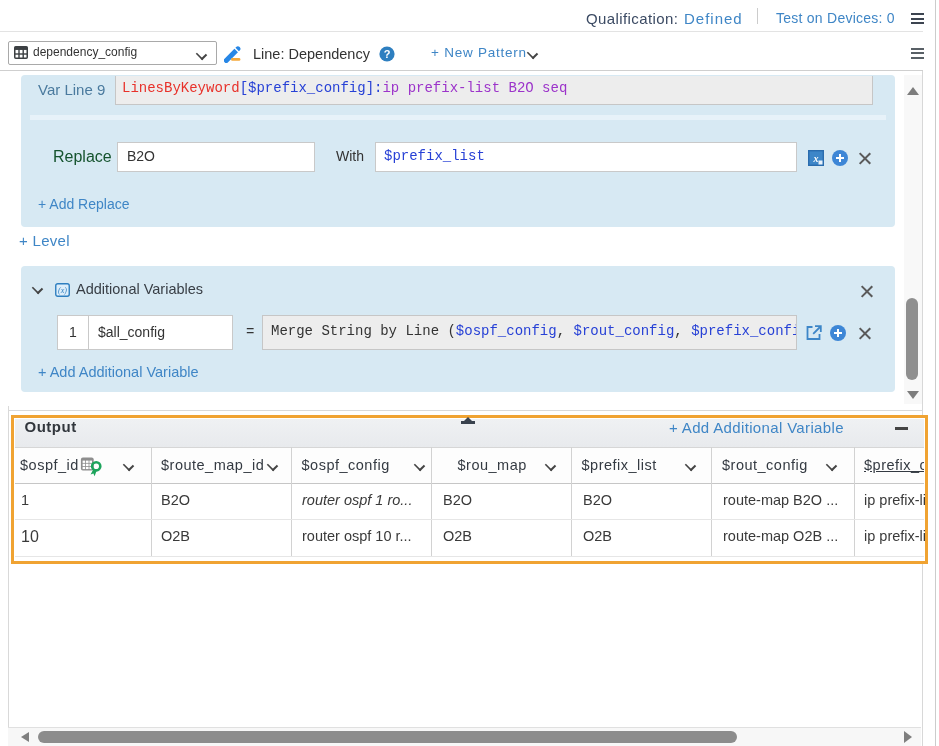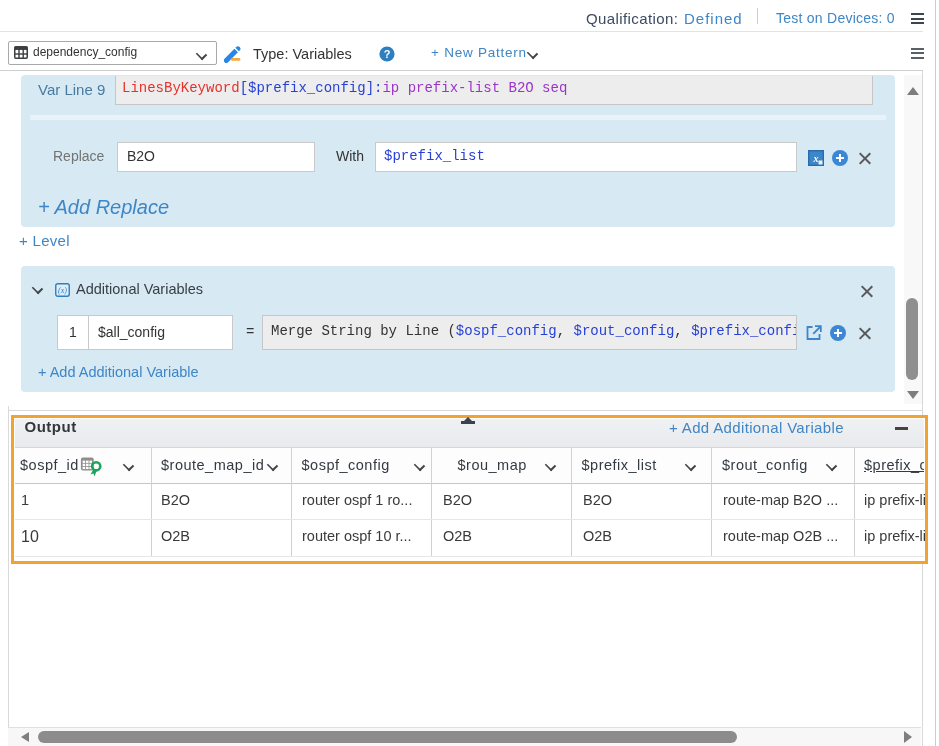"Type: Variables" div.abs { text: Type: Variables -> Line: Dependency }
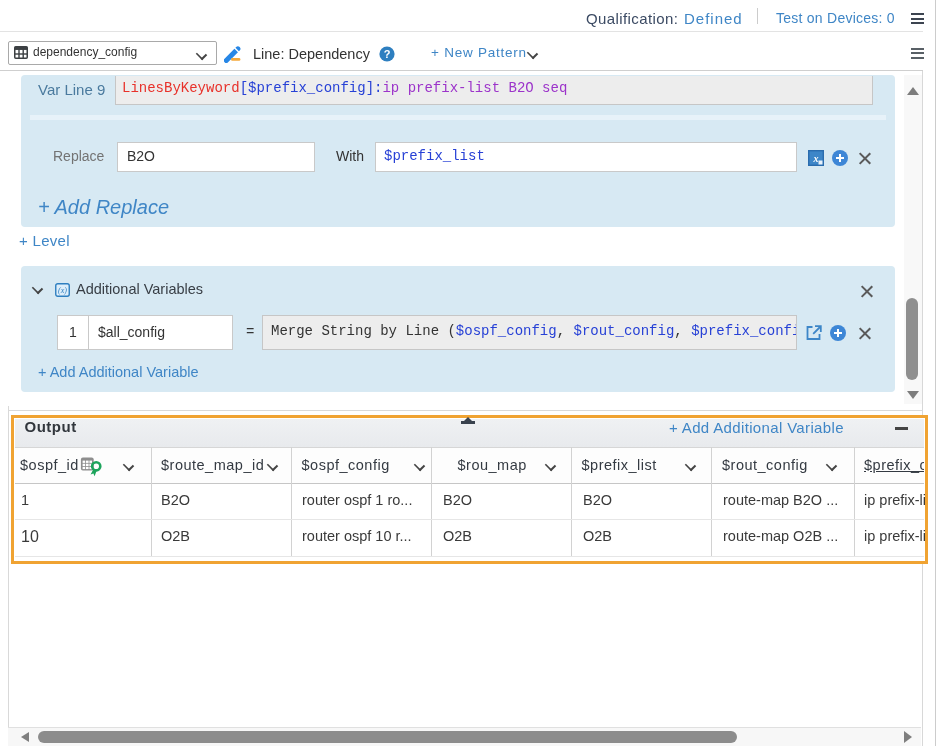"Replace" div.abs { color: #737373 -> #14532d; font-size: 14px -> 16px }
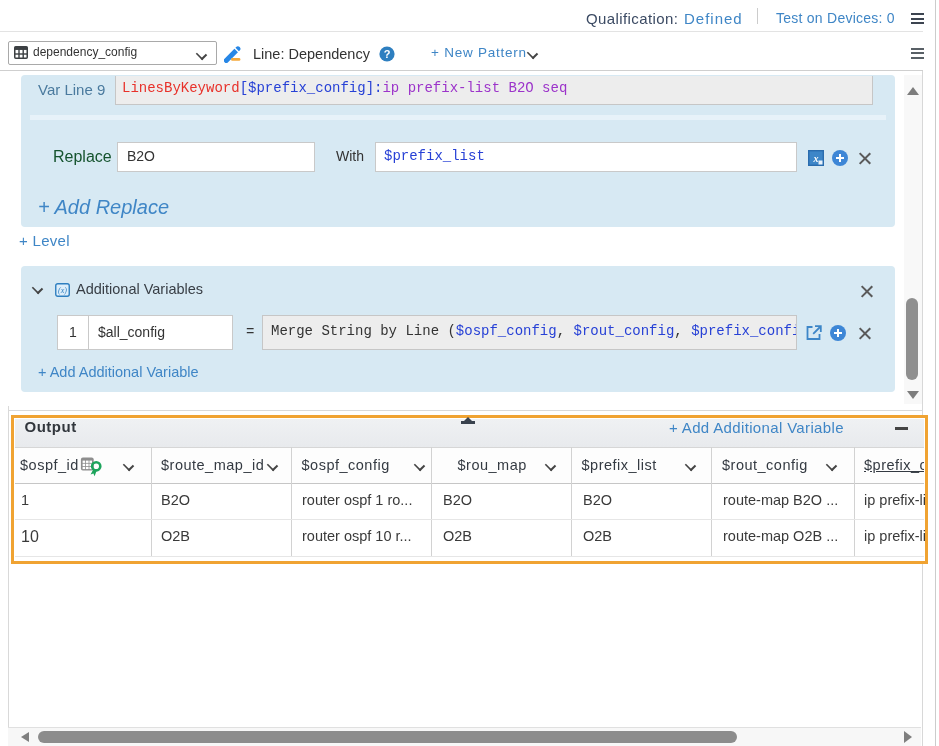"+ Add Replace" div.abs { font-size: 20px -> 14px; font-style: italic -> none }
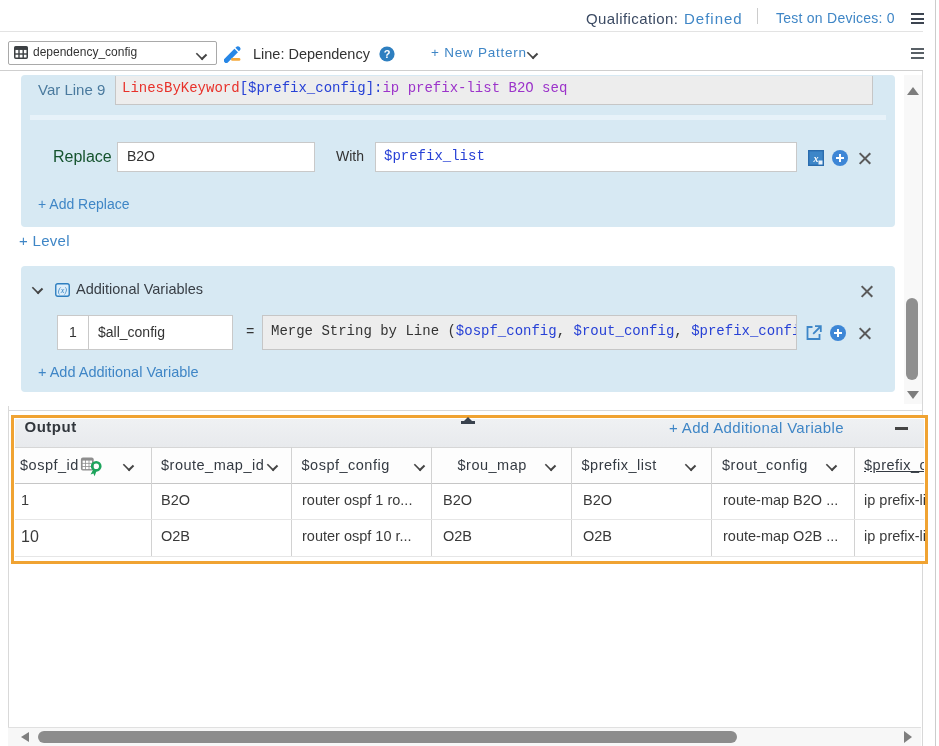"router ospf 1 ro..." div.abs { font-style: none -> italic }
